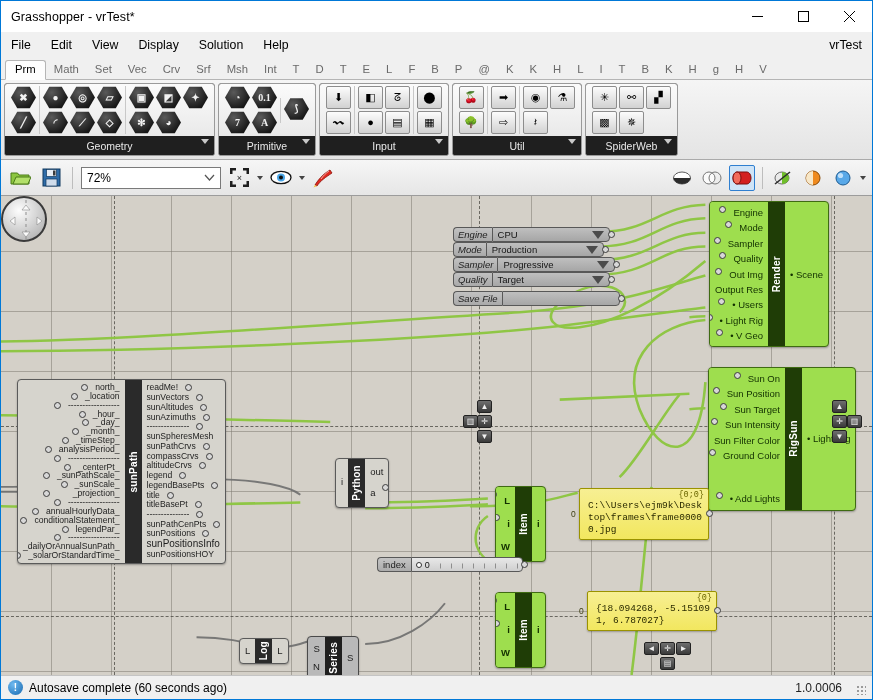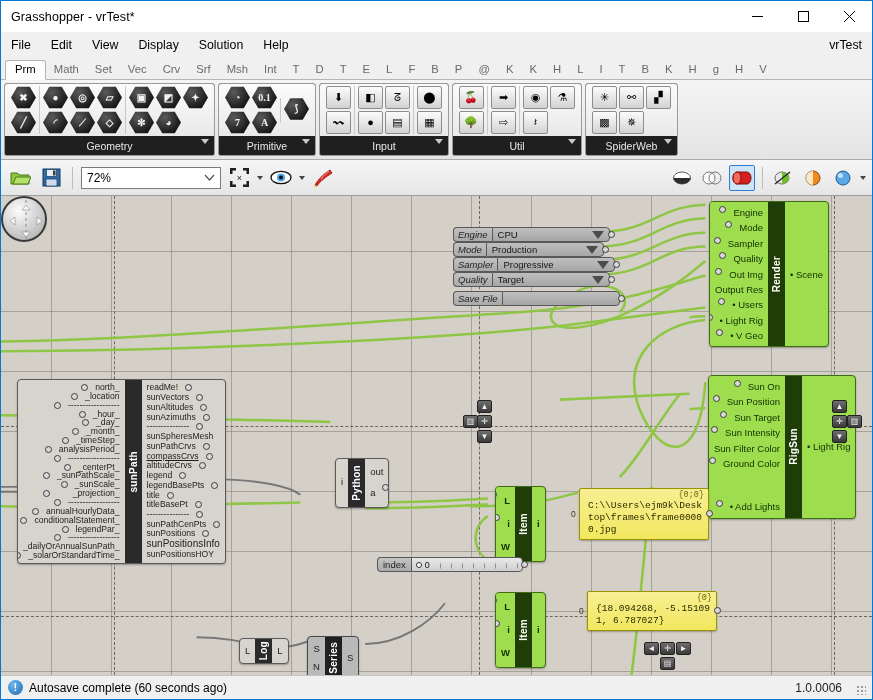"Sun On" div.ghcomp { top: 179px -> 171px }
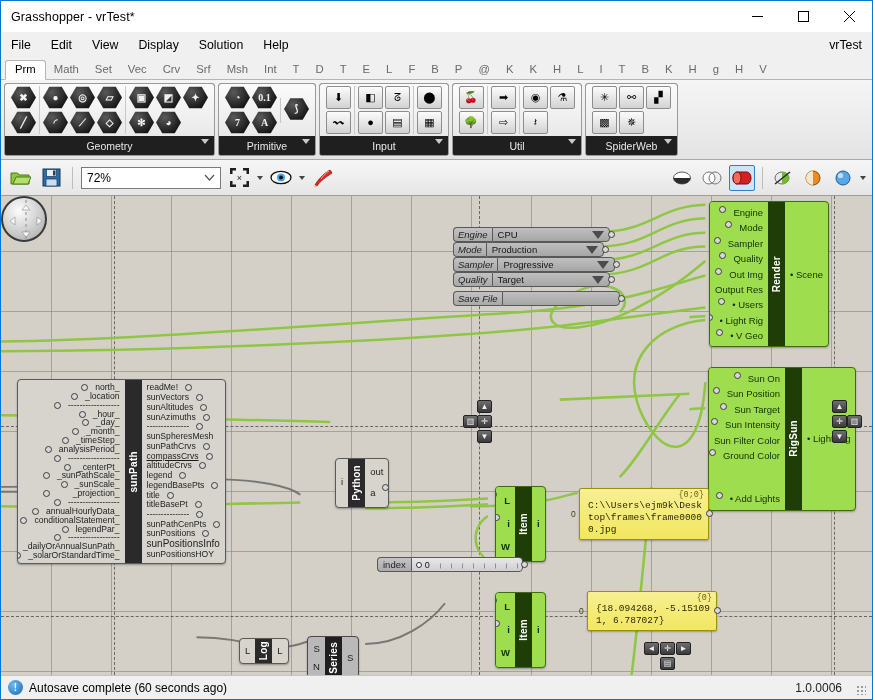"compassCrvs" div.gh-pin { text-decoration: underline -> none }
